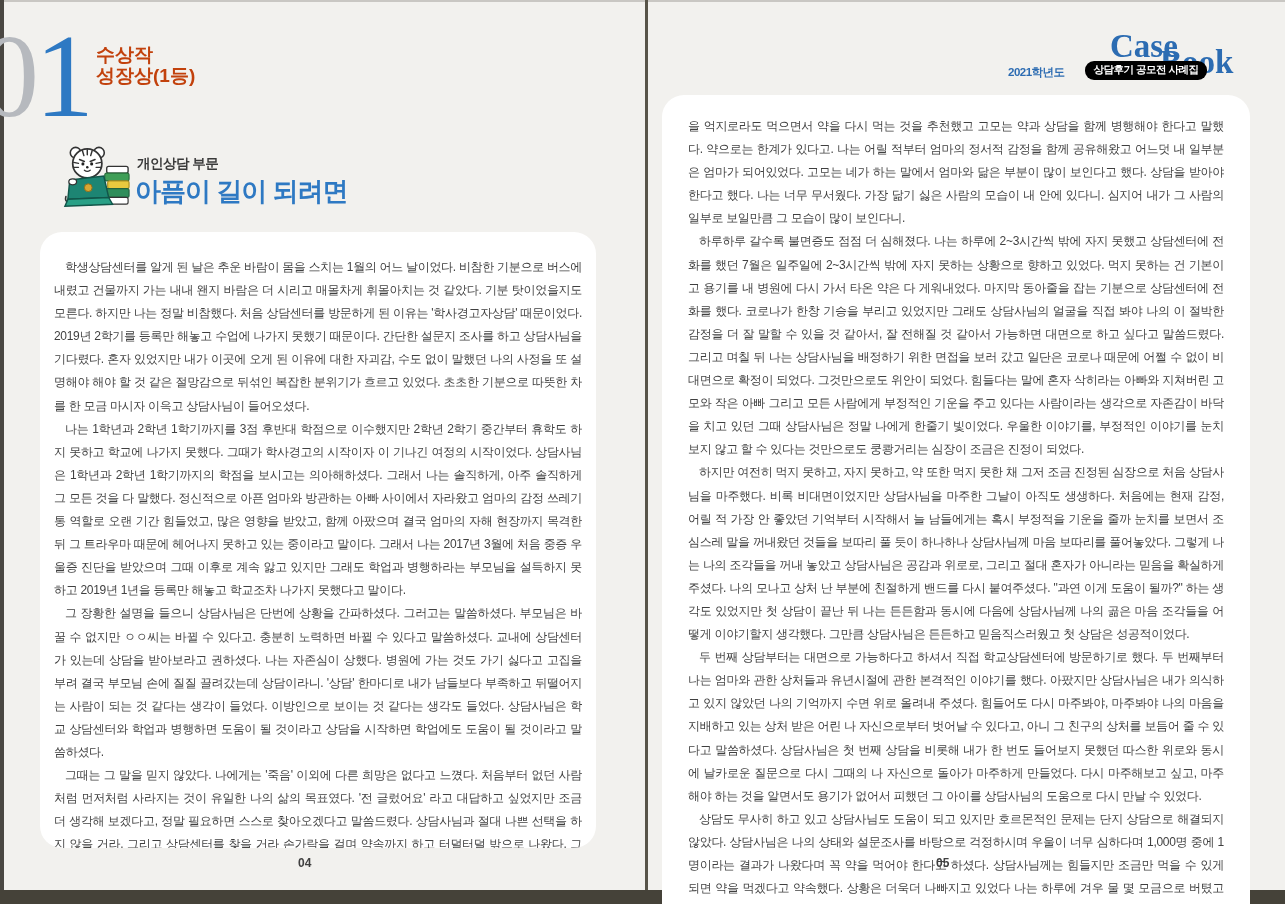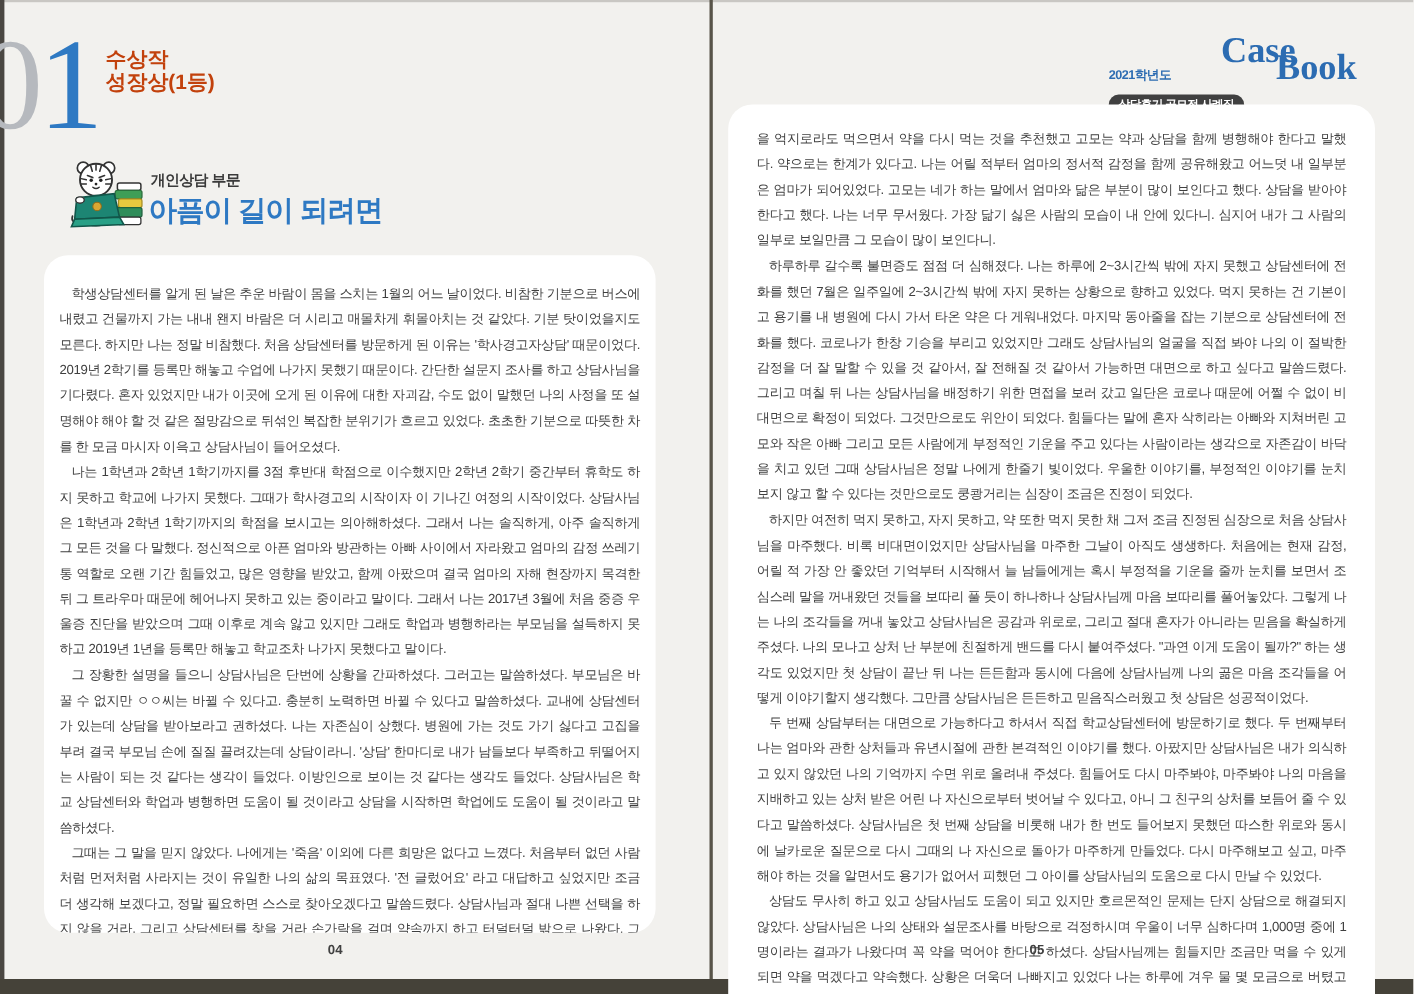"2021학년도" .edition-row { align-items: flex-start -> flex-end; flex-direction: column -> none; gap: 10px -> 20px }
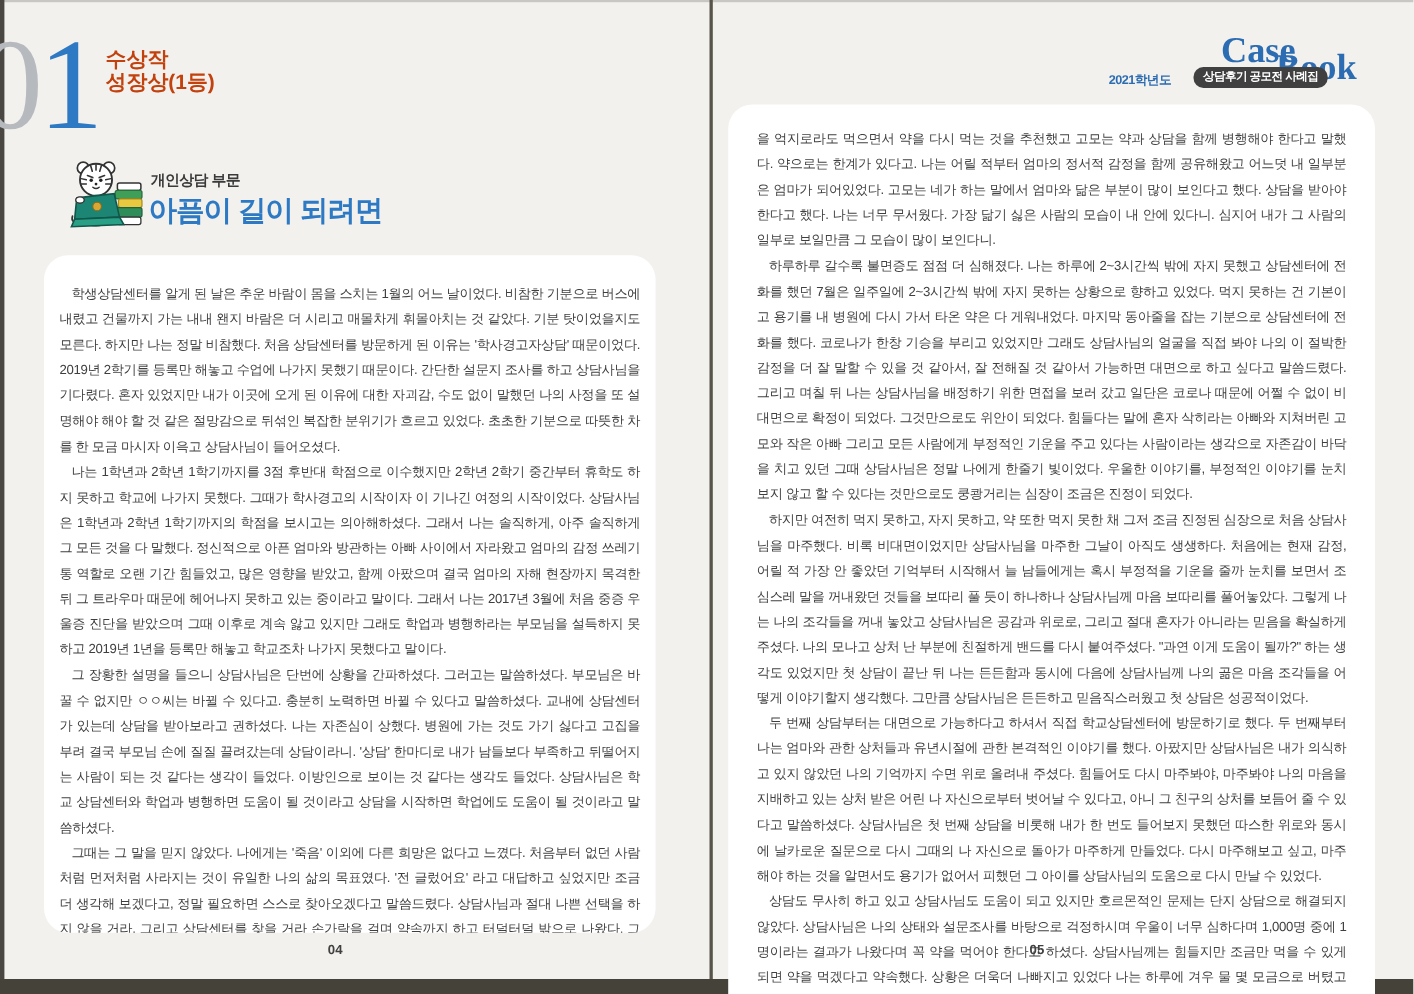"상담후기 공모전 사례집" .edition-badge { background: #404040 -> #000000 }
